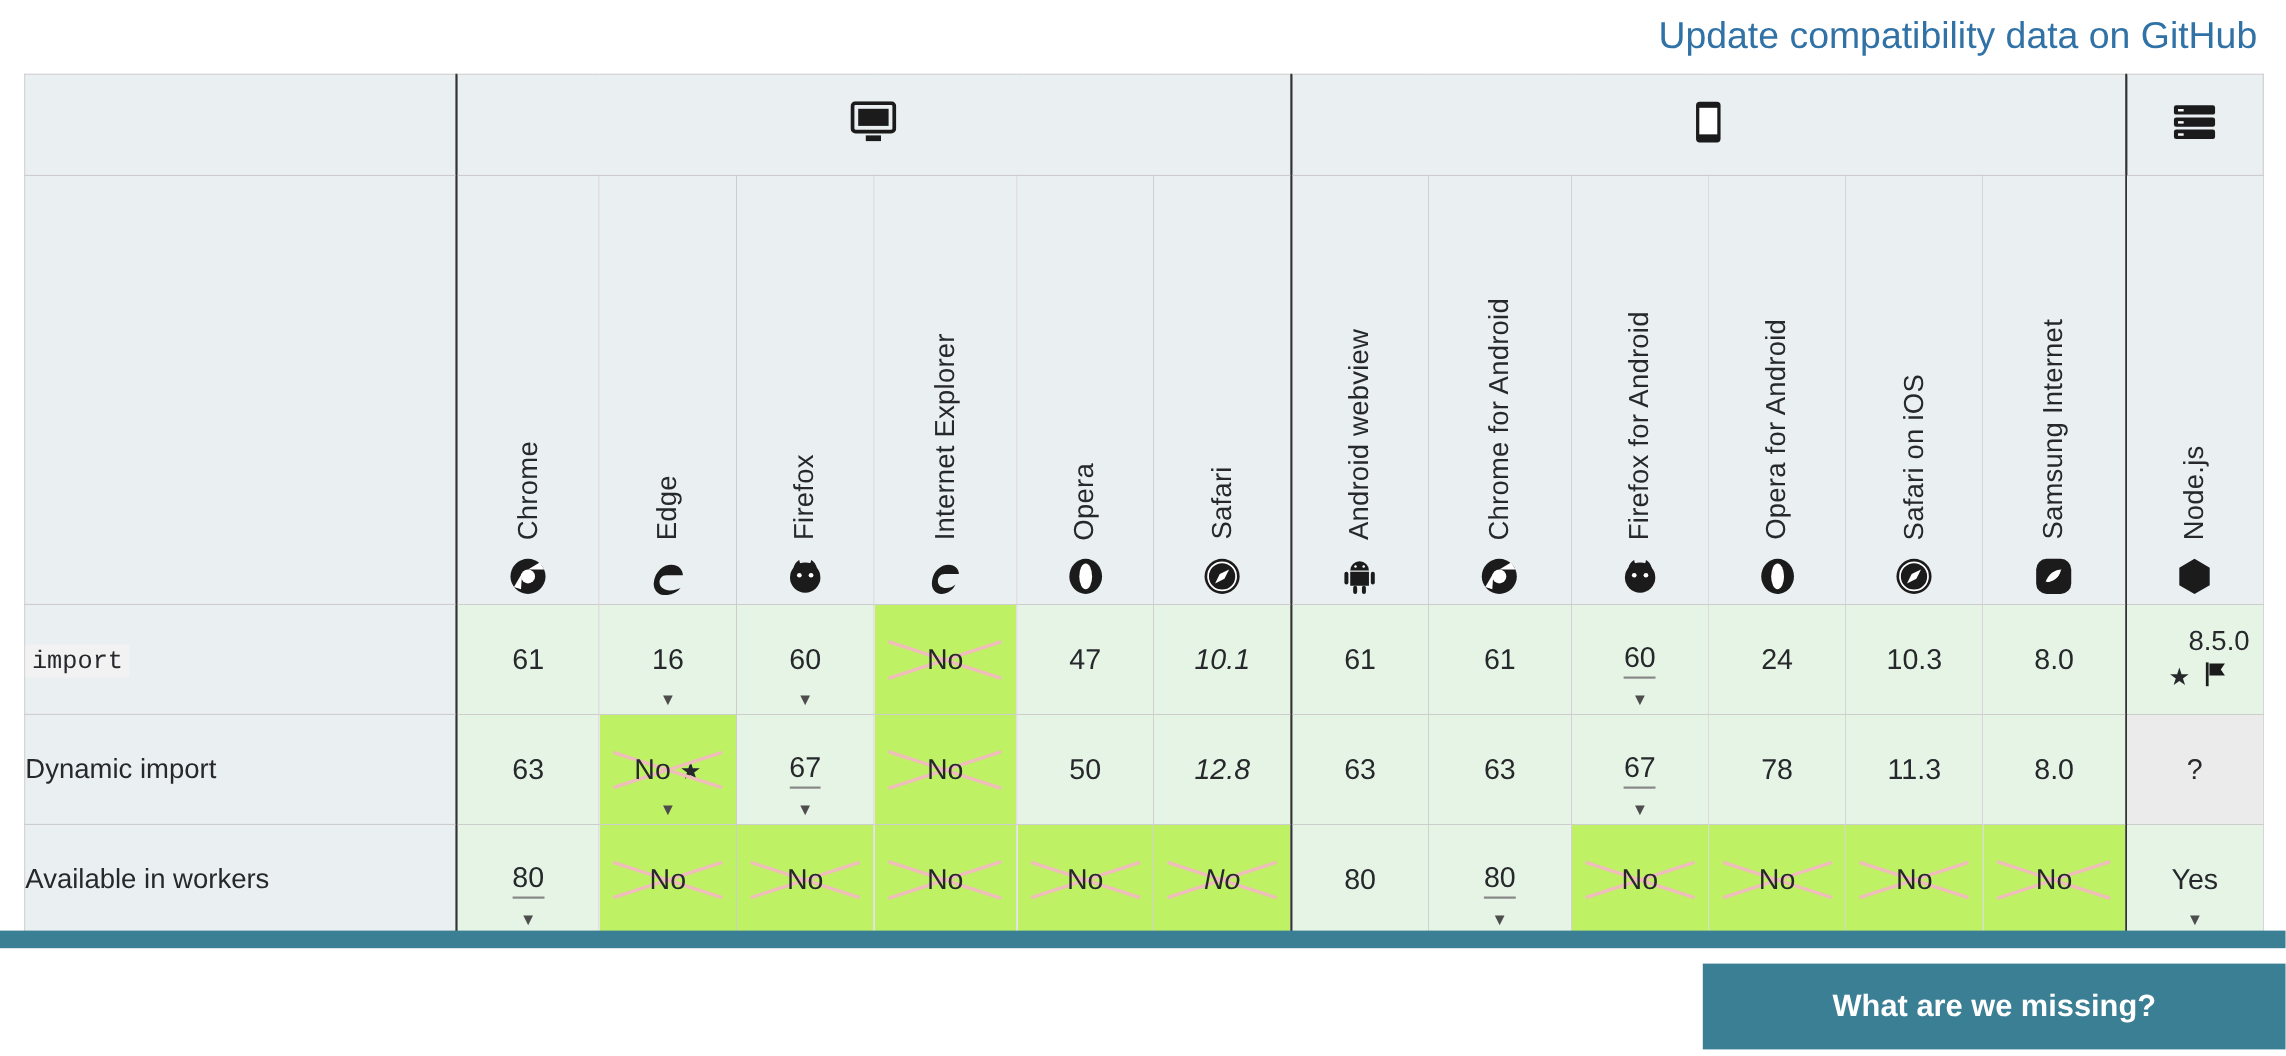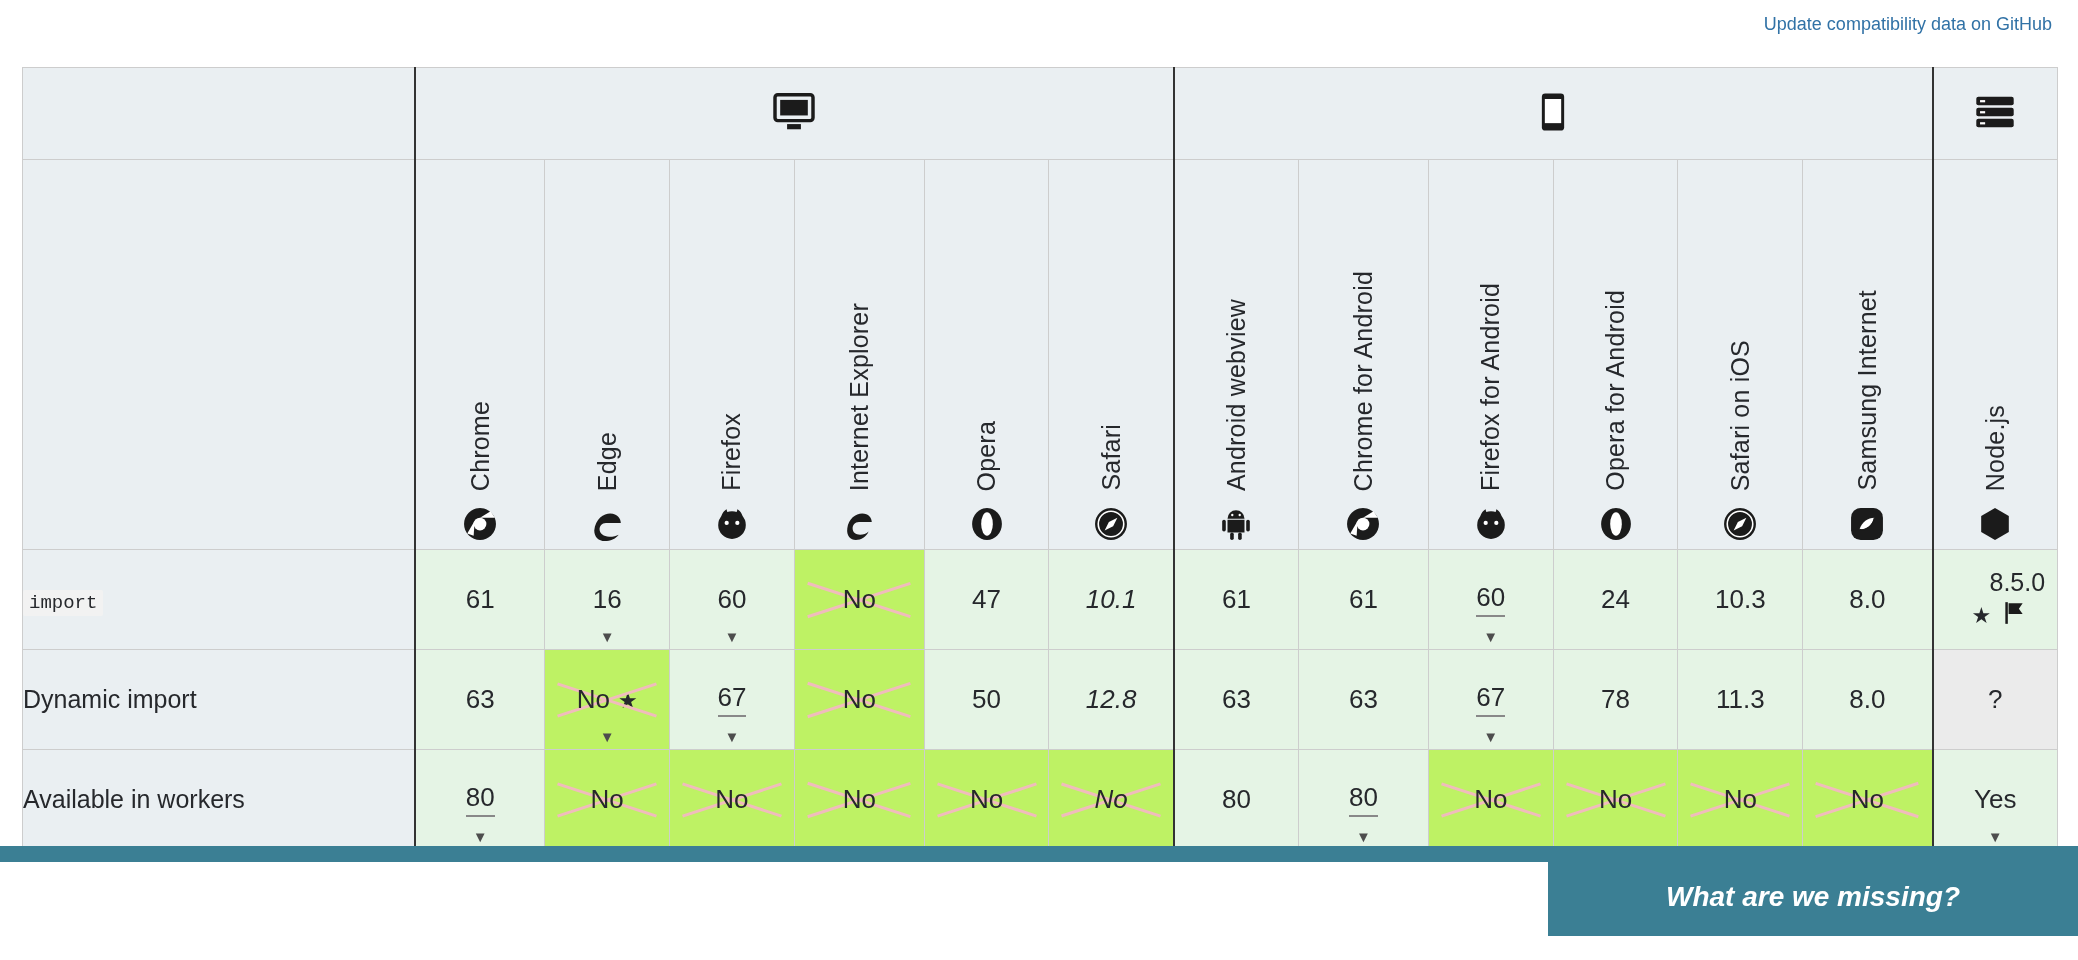"Update compatibility data on GitHub" .update-link { font-size: 18px -> 34px }
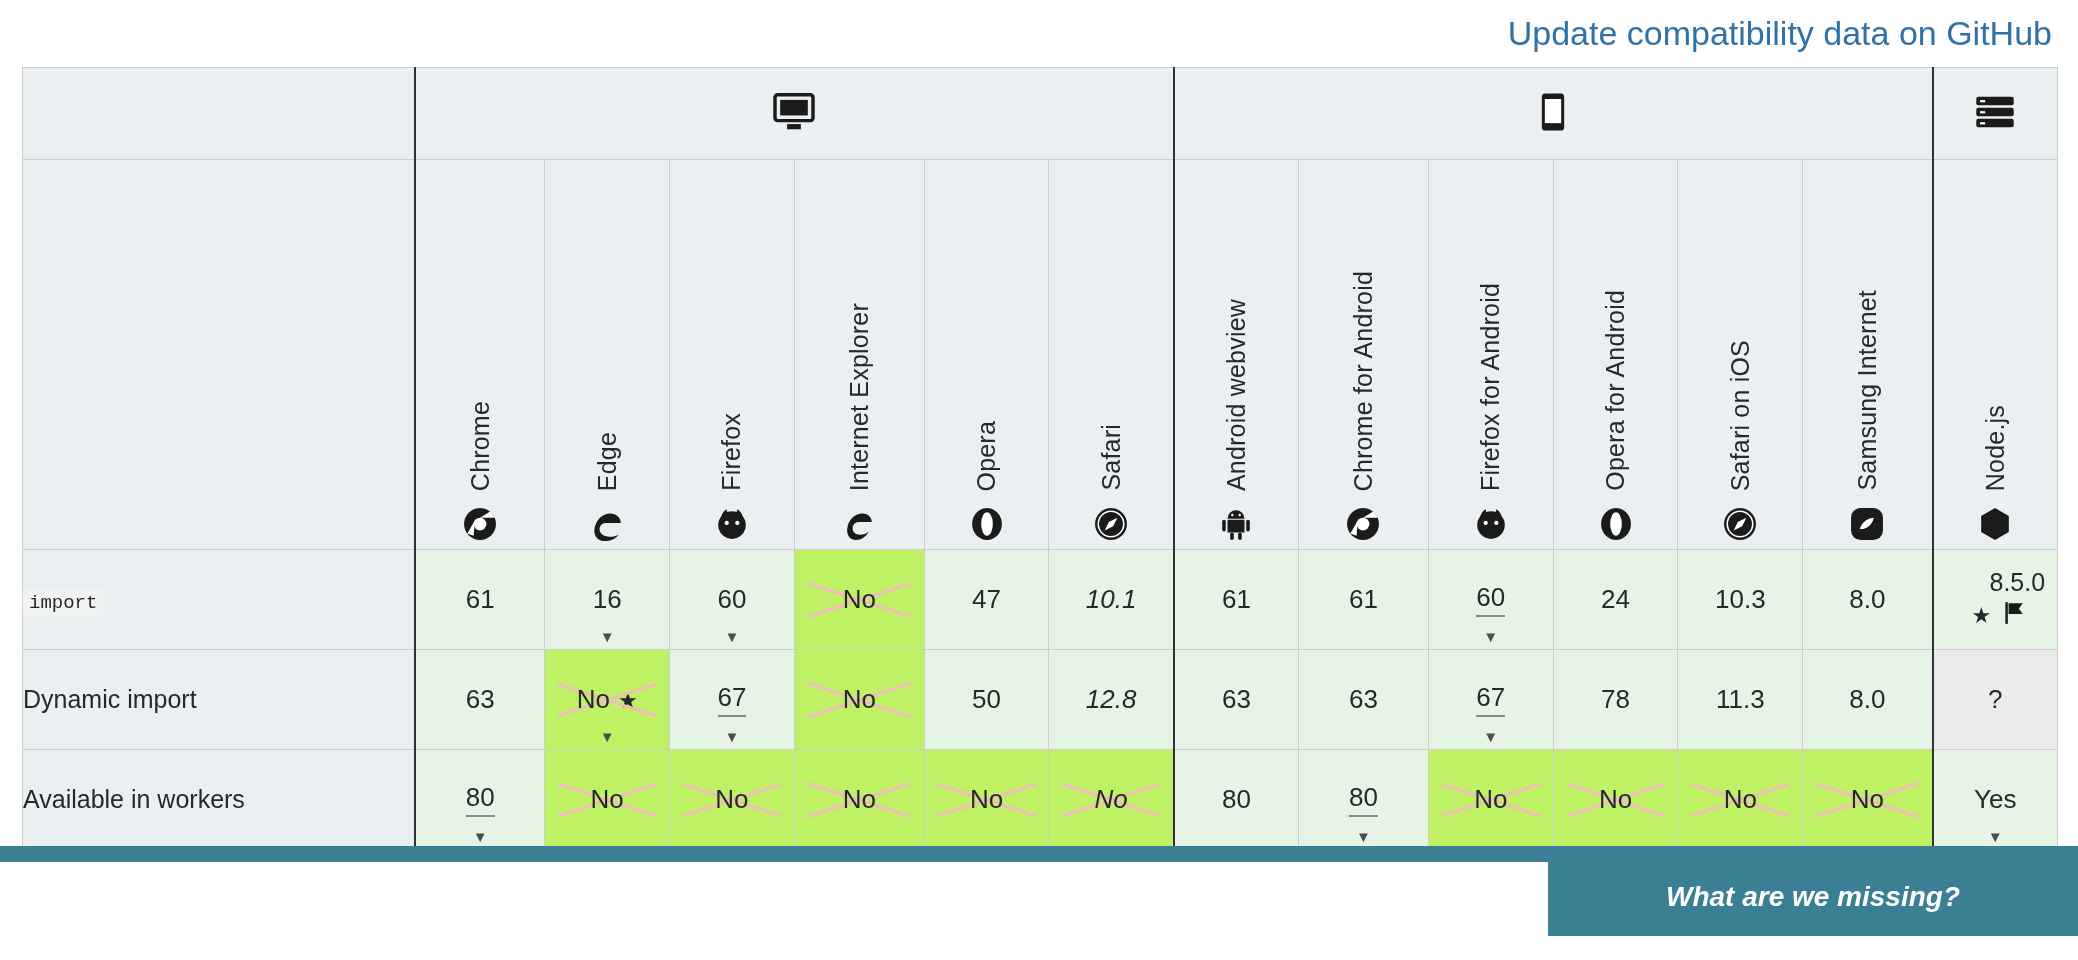"import" .feat-cell code { font-size: 19px -> 23px }
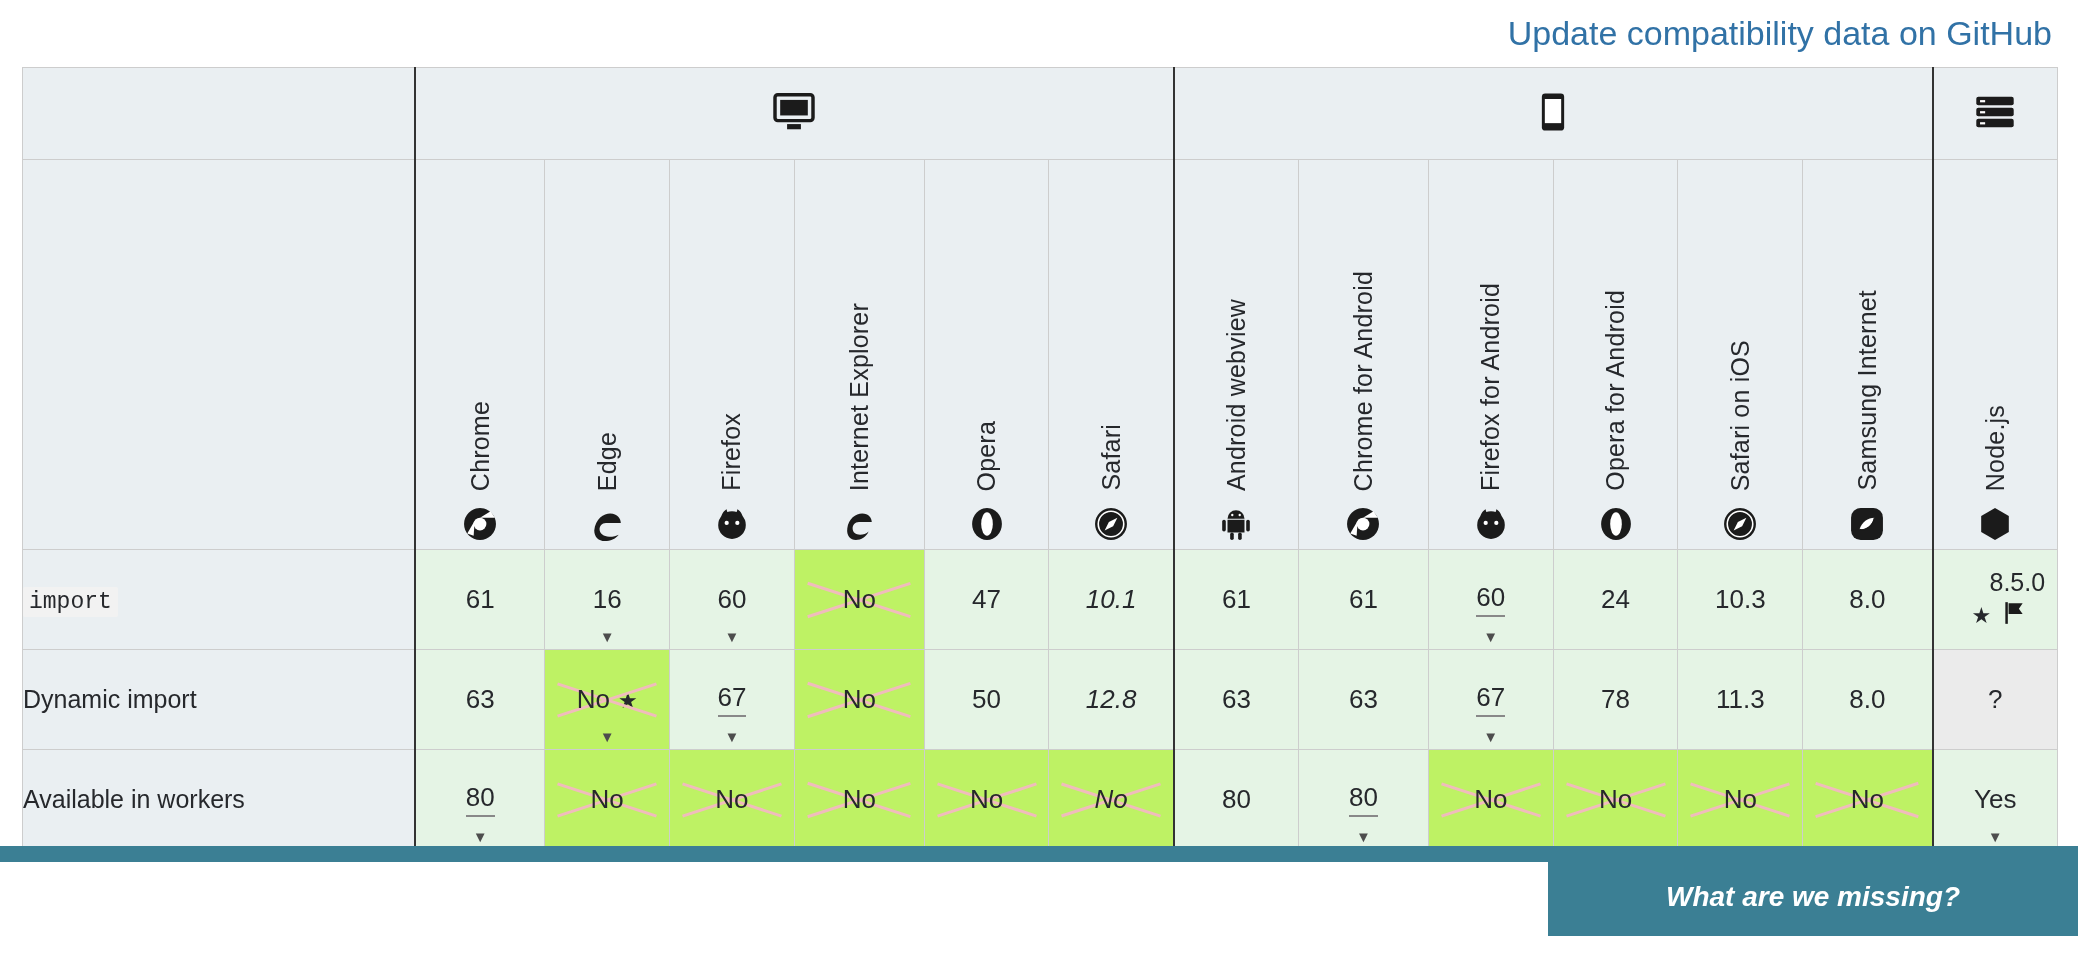"What are we missing?" .missing-box { bottom: 24px -> 6px; font-style: italic -> none }
